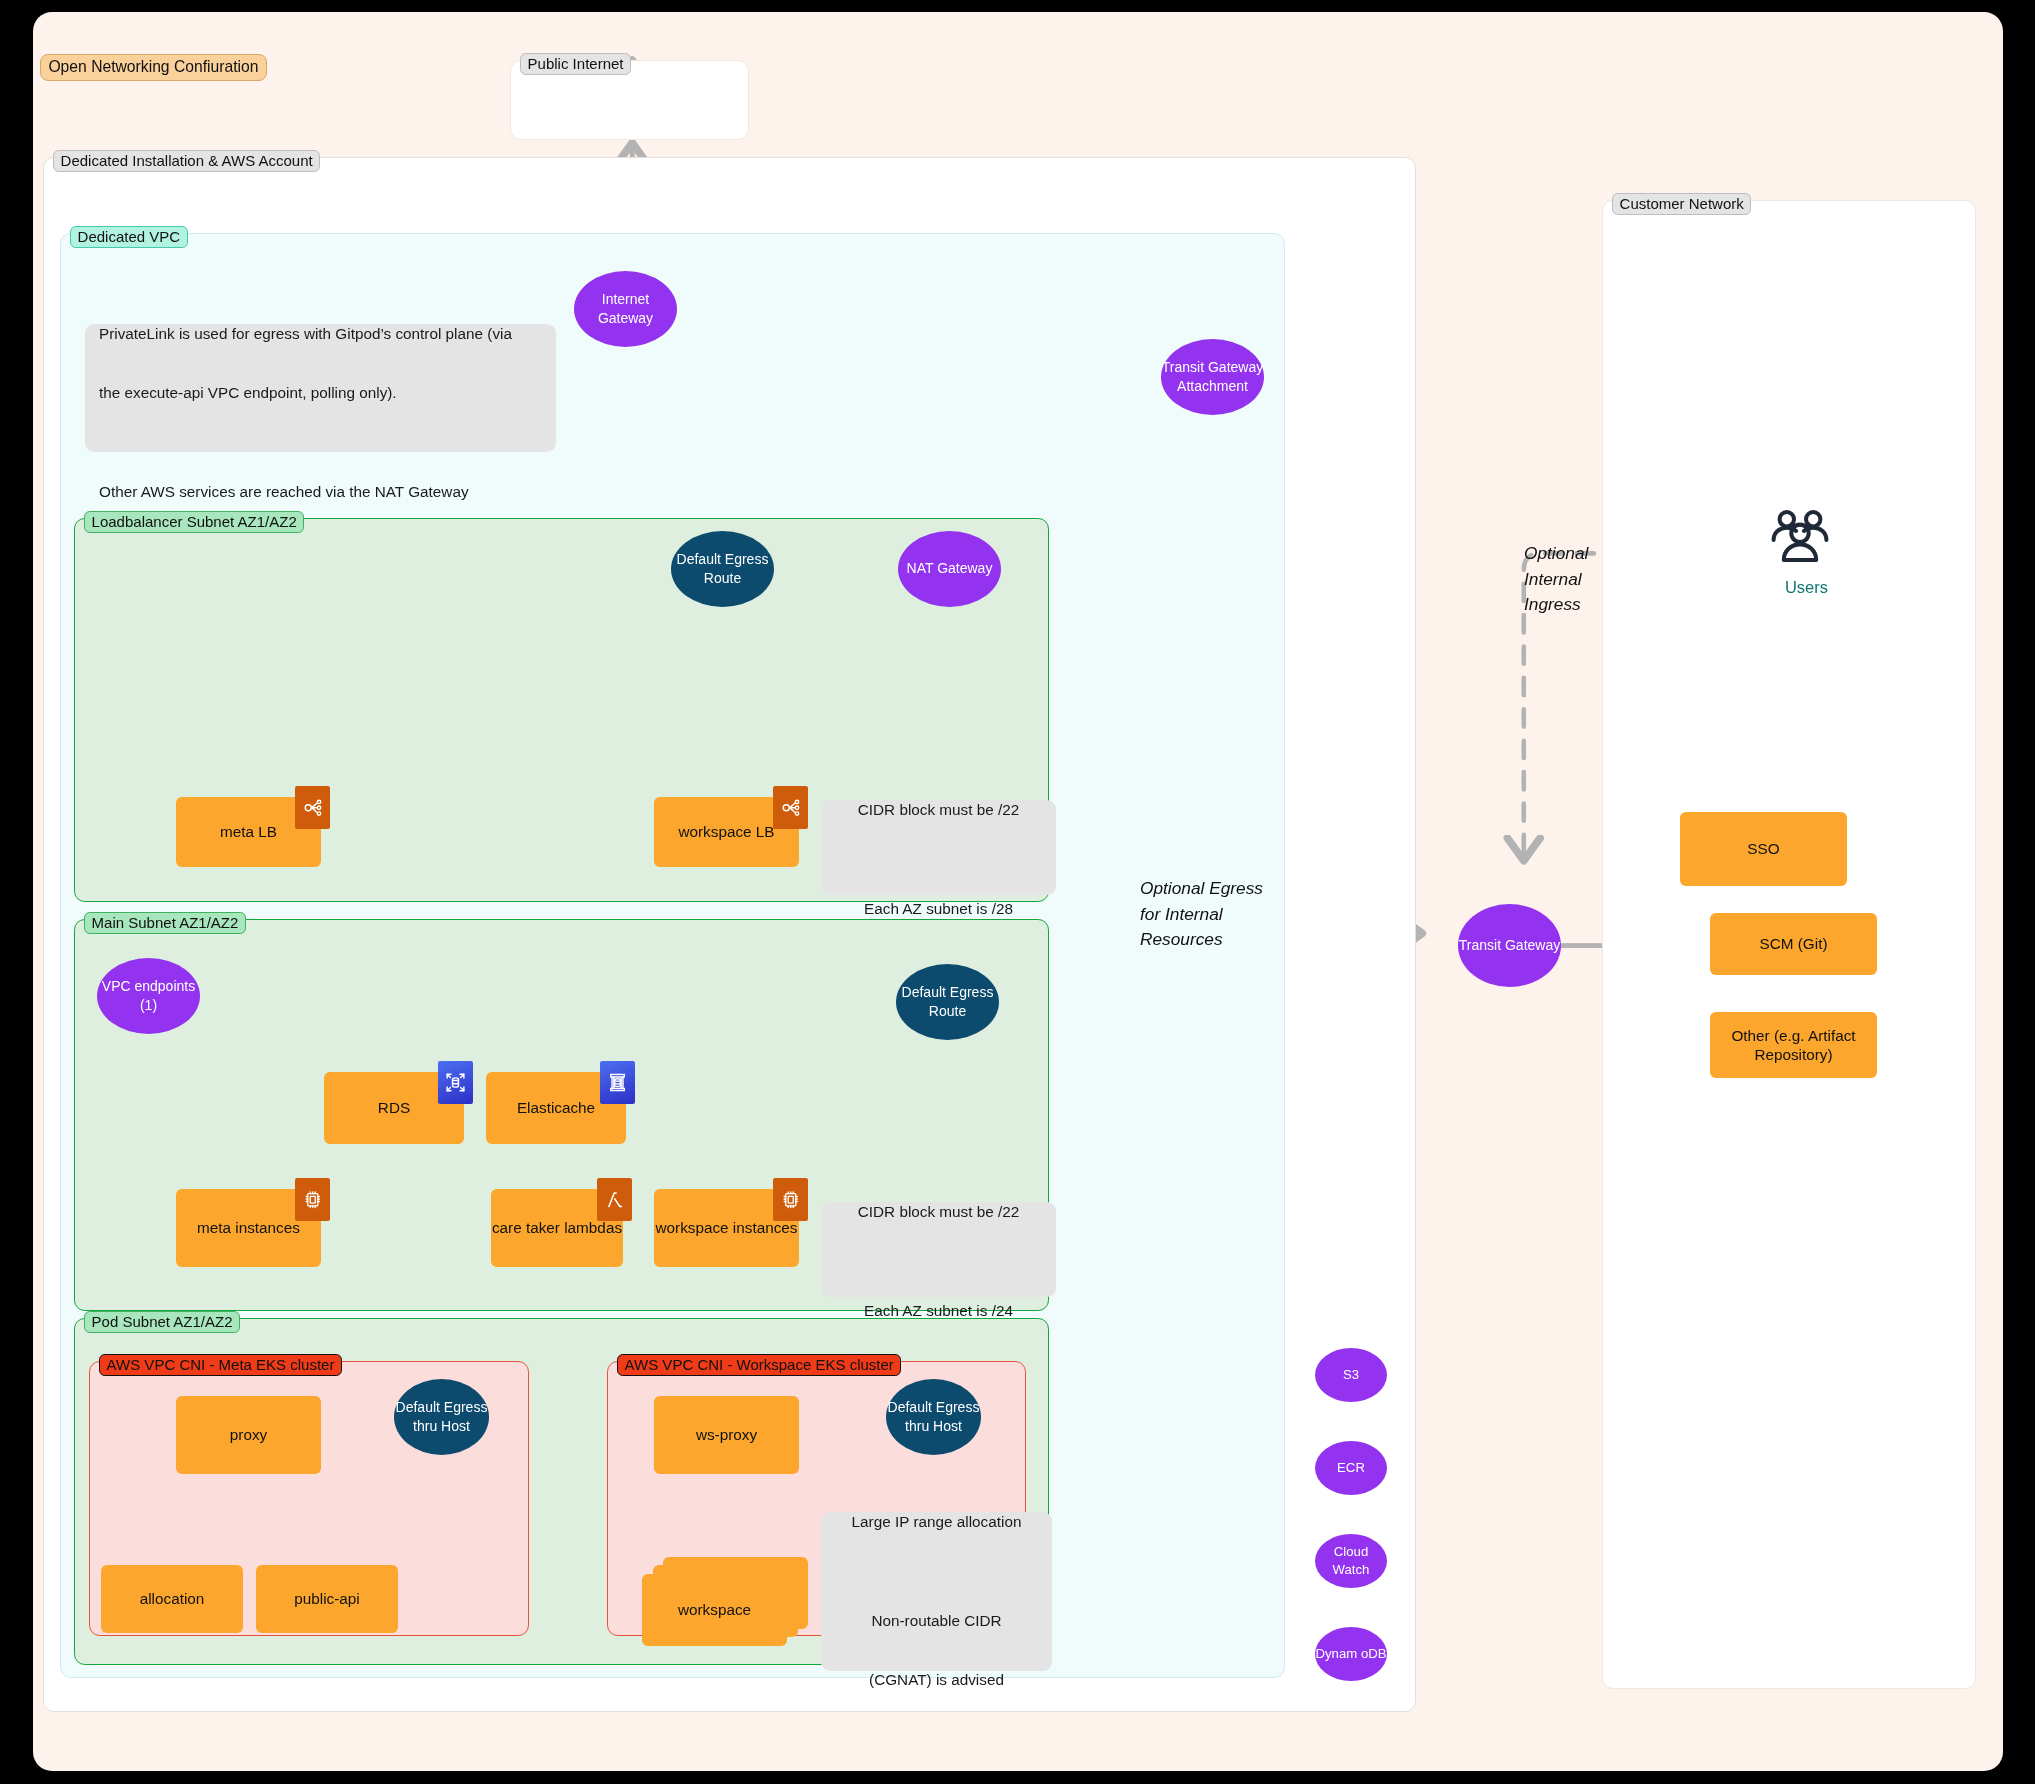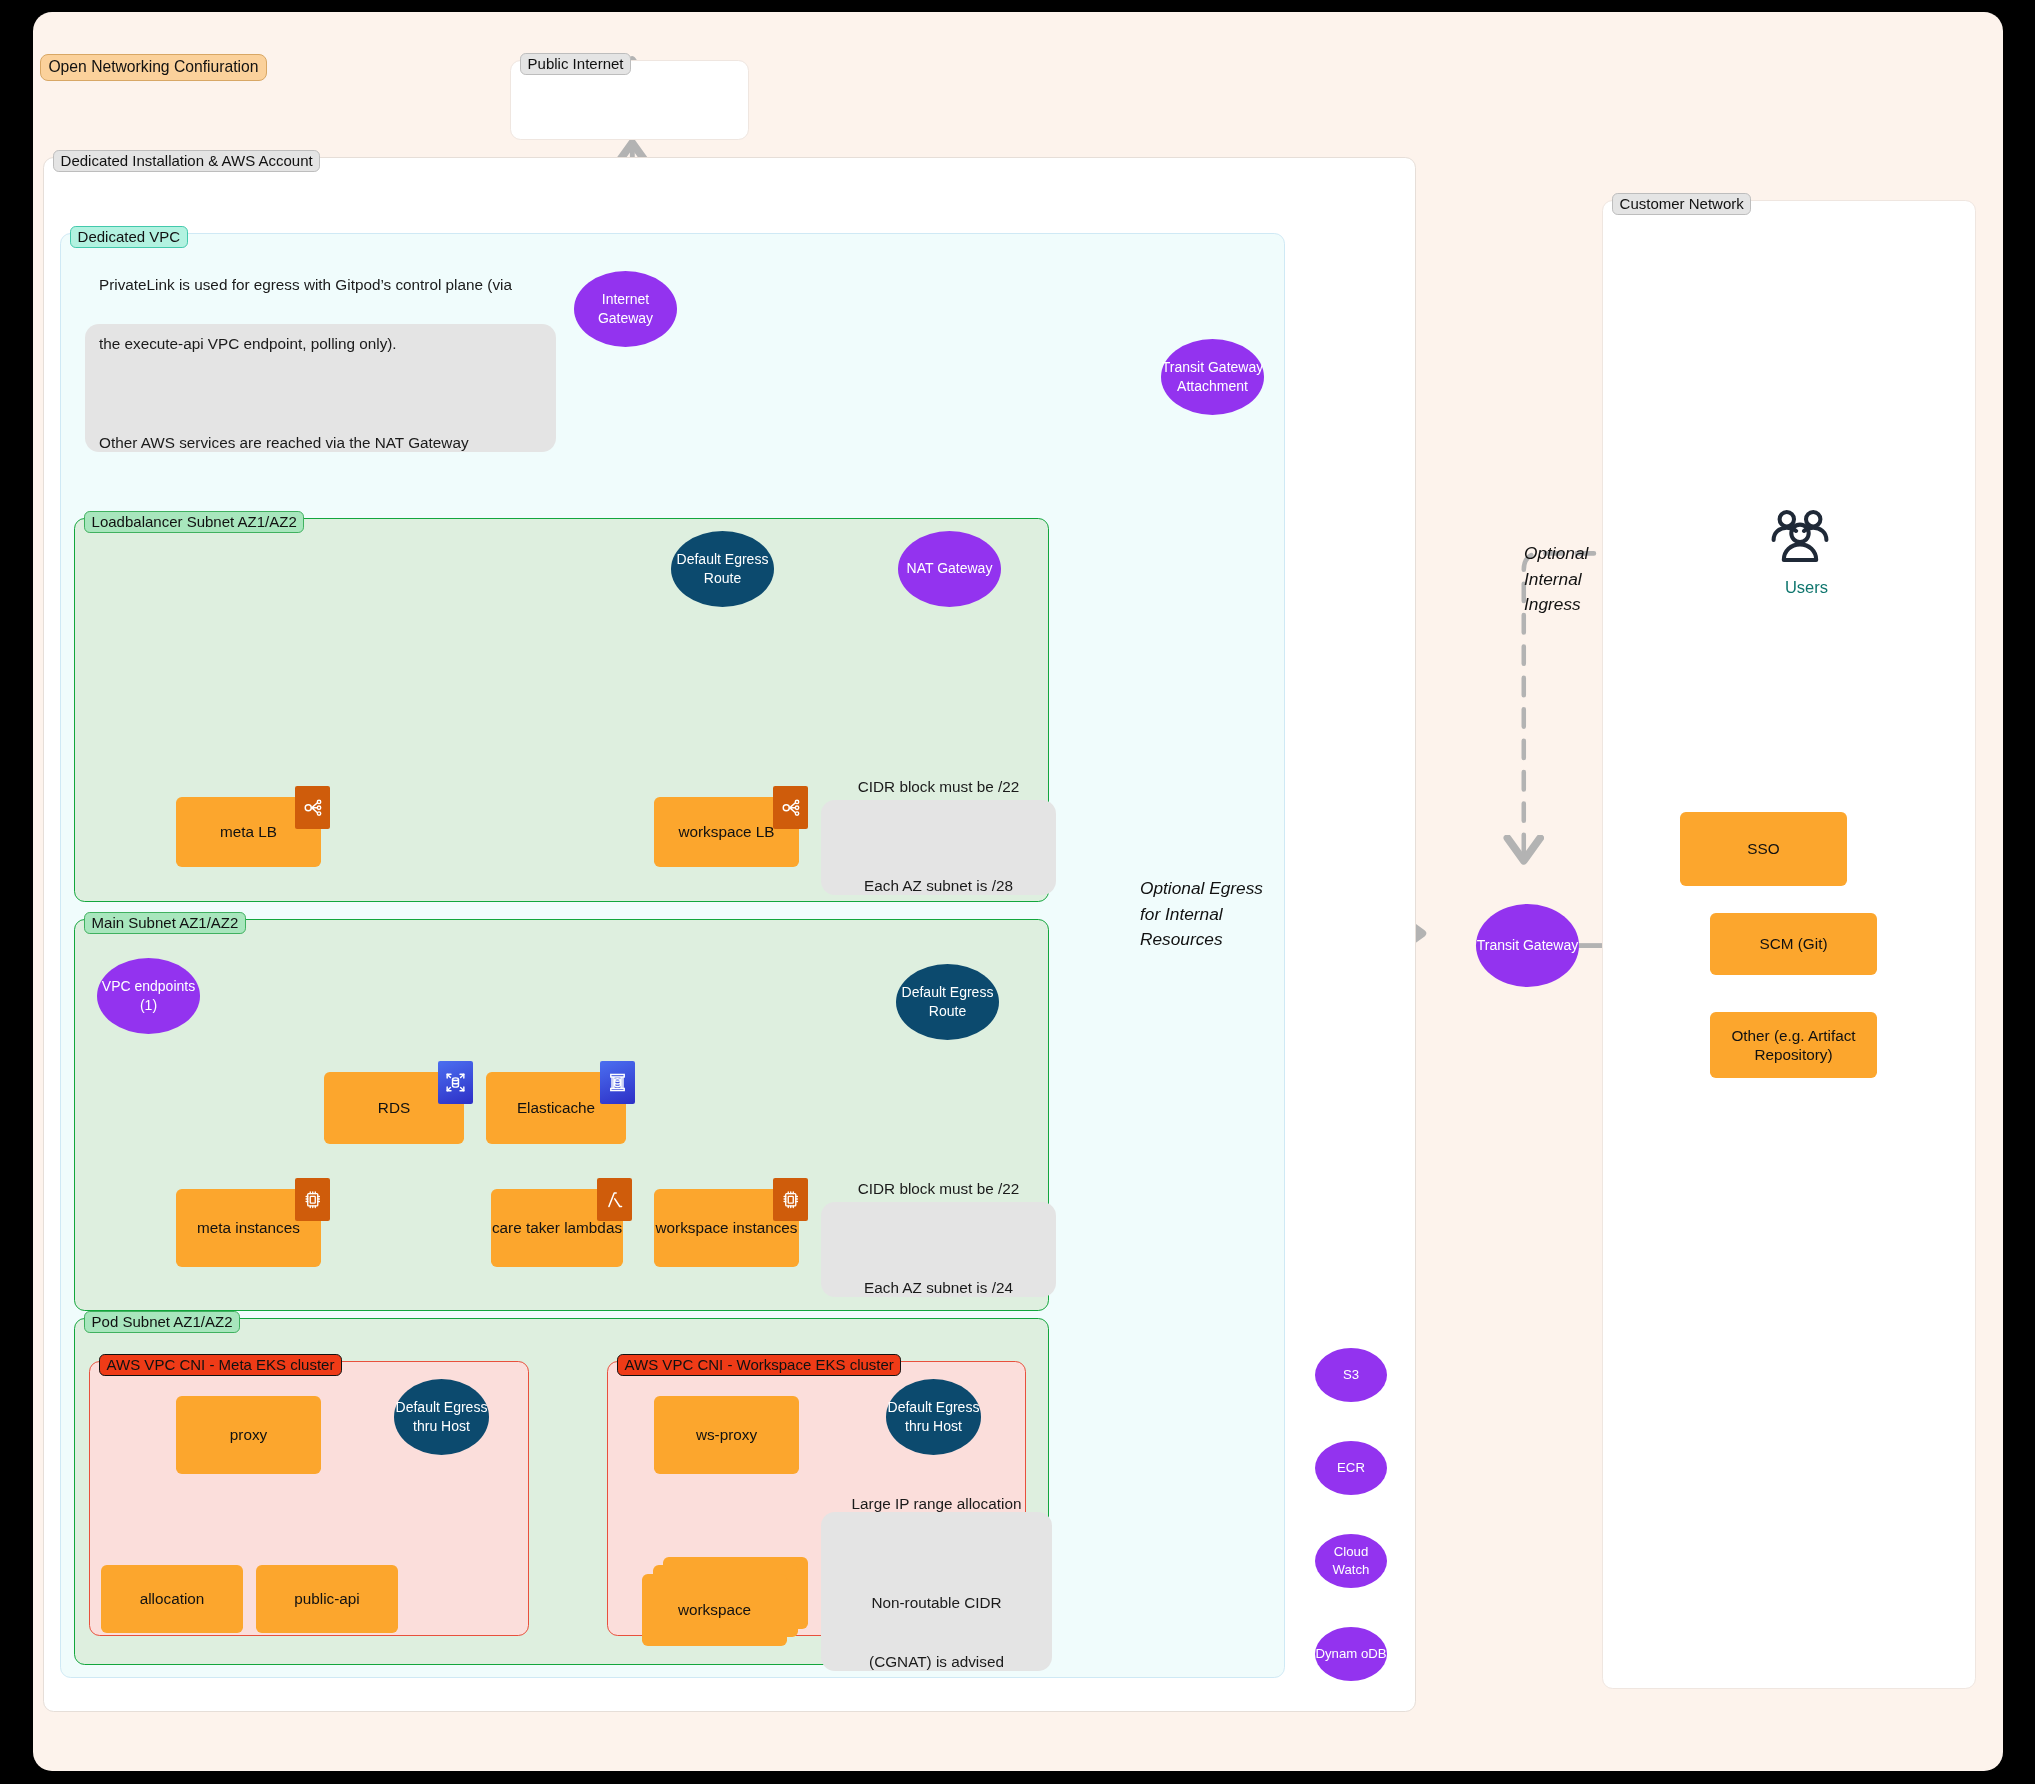"PrivateLink is used for egress" .note { border-radius: 14px -> 9px; justify-content: flex-end -> space-between }
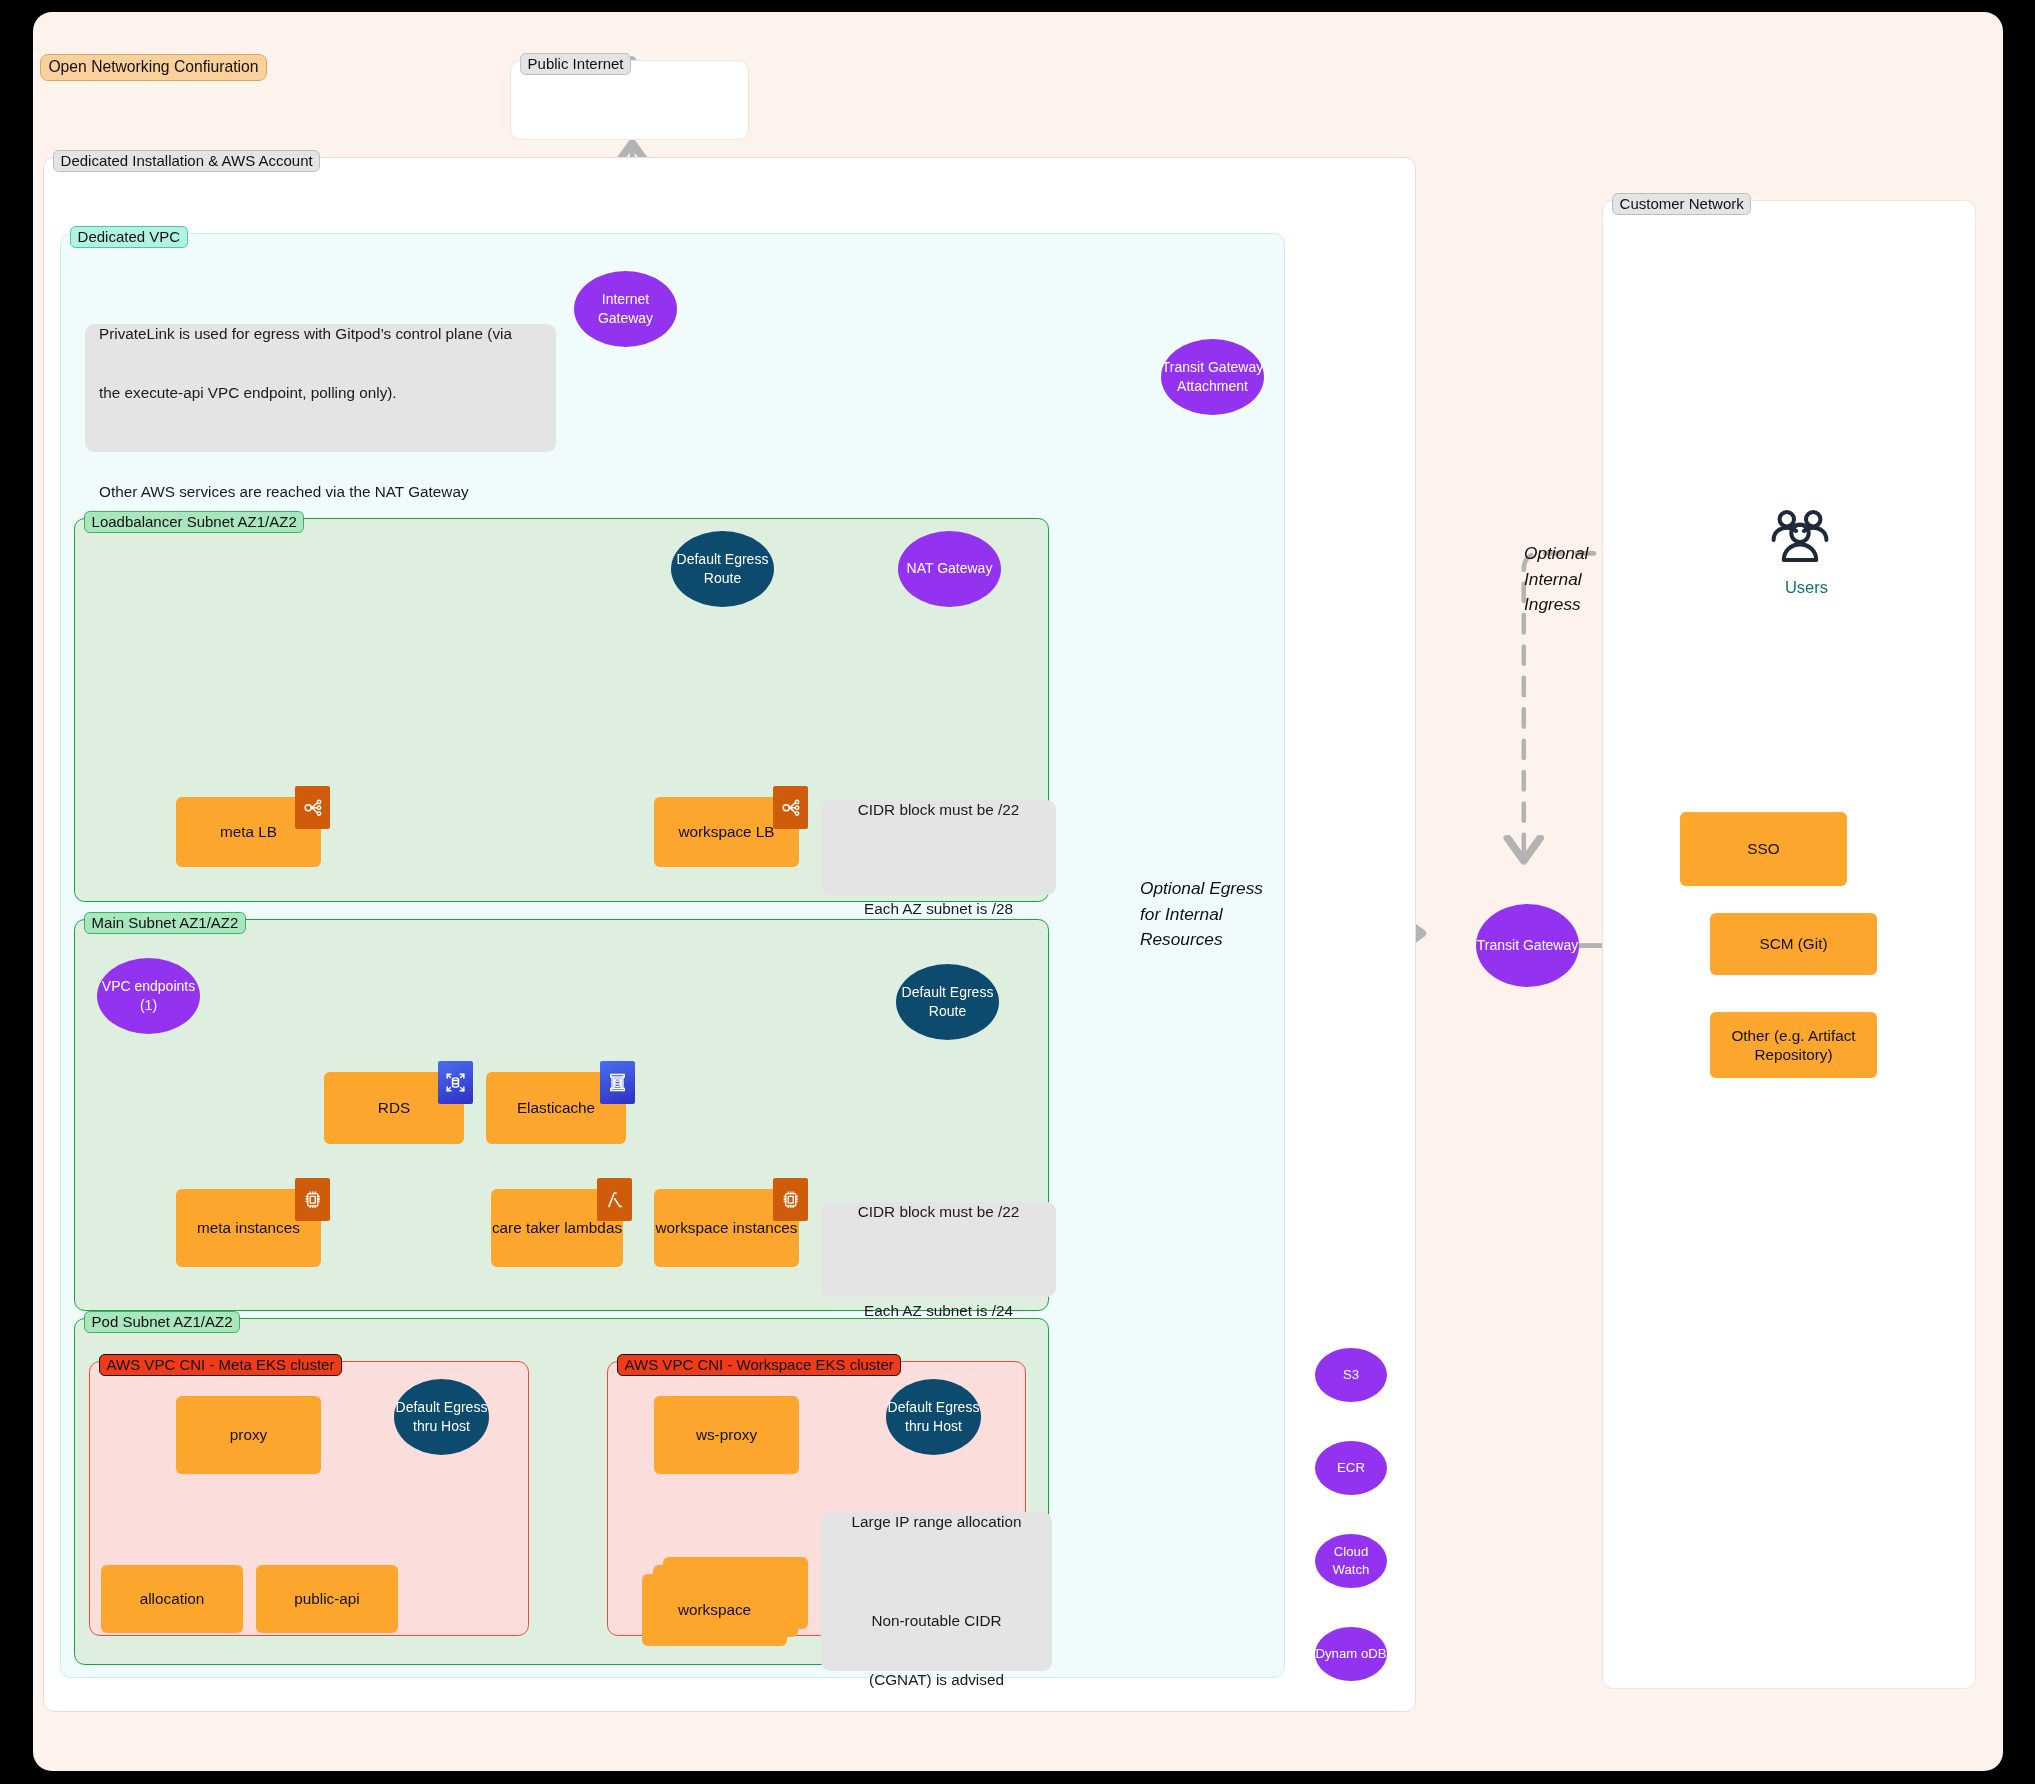"Transit Gateway" div.node { margin-left: 18px -> none }
